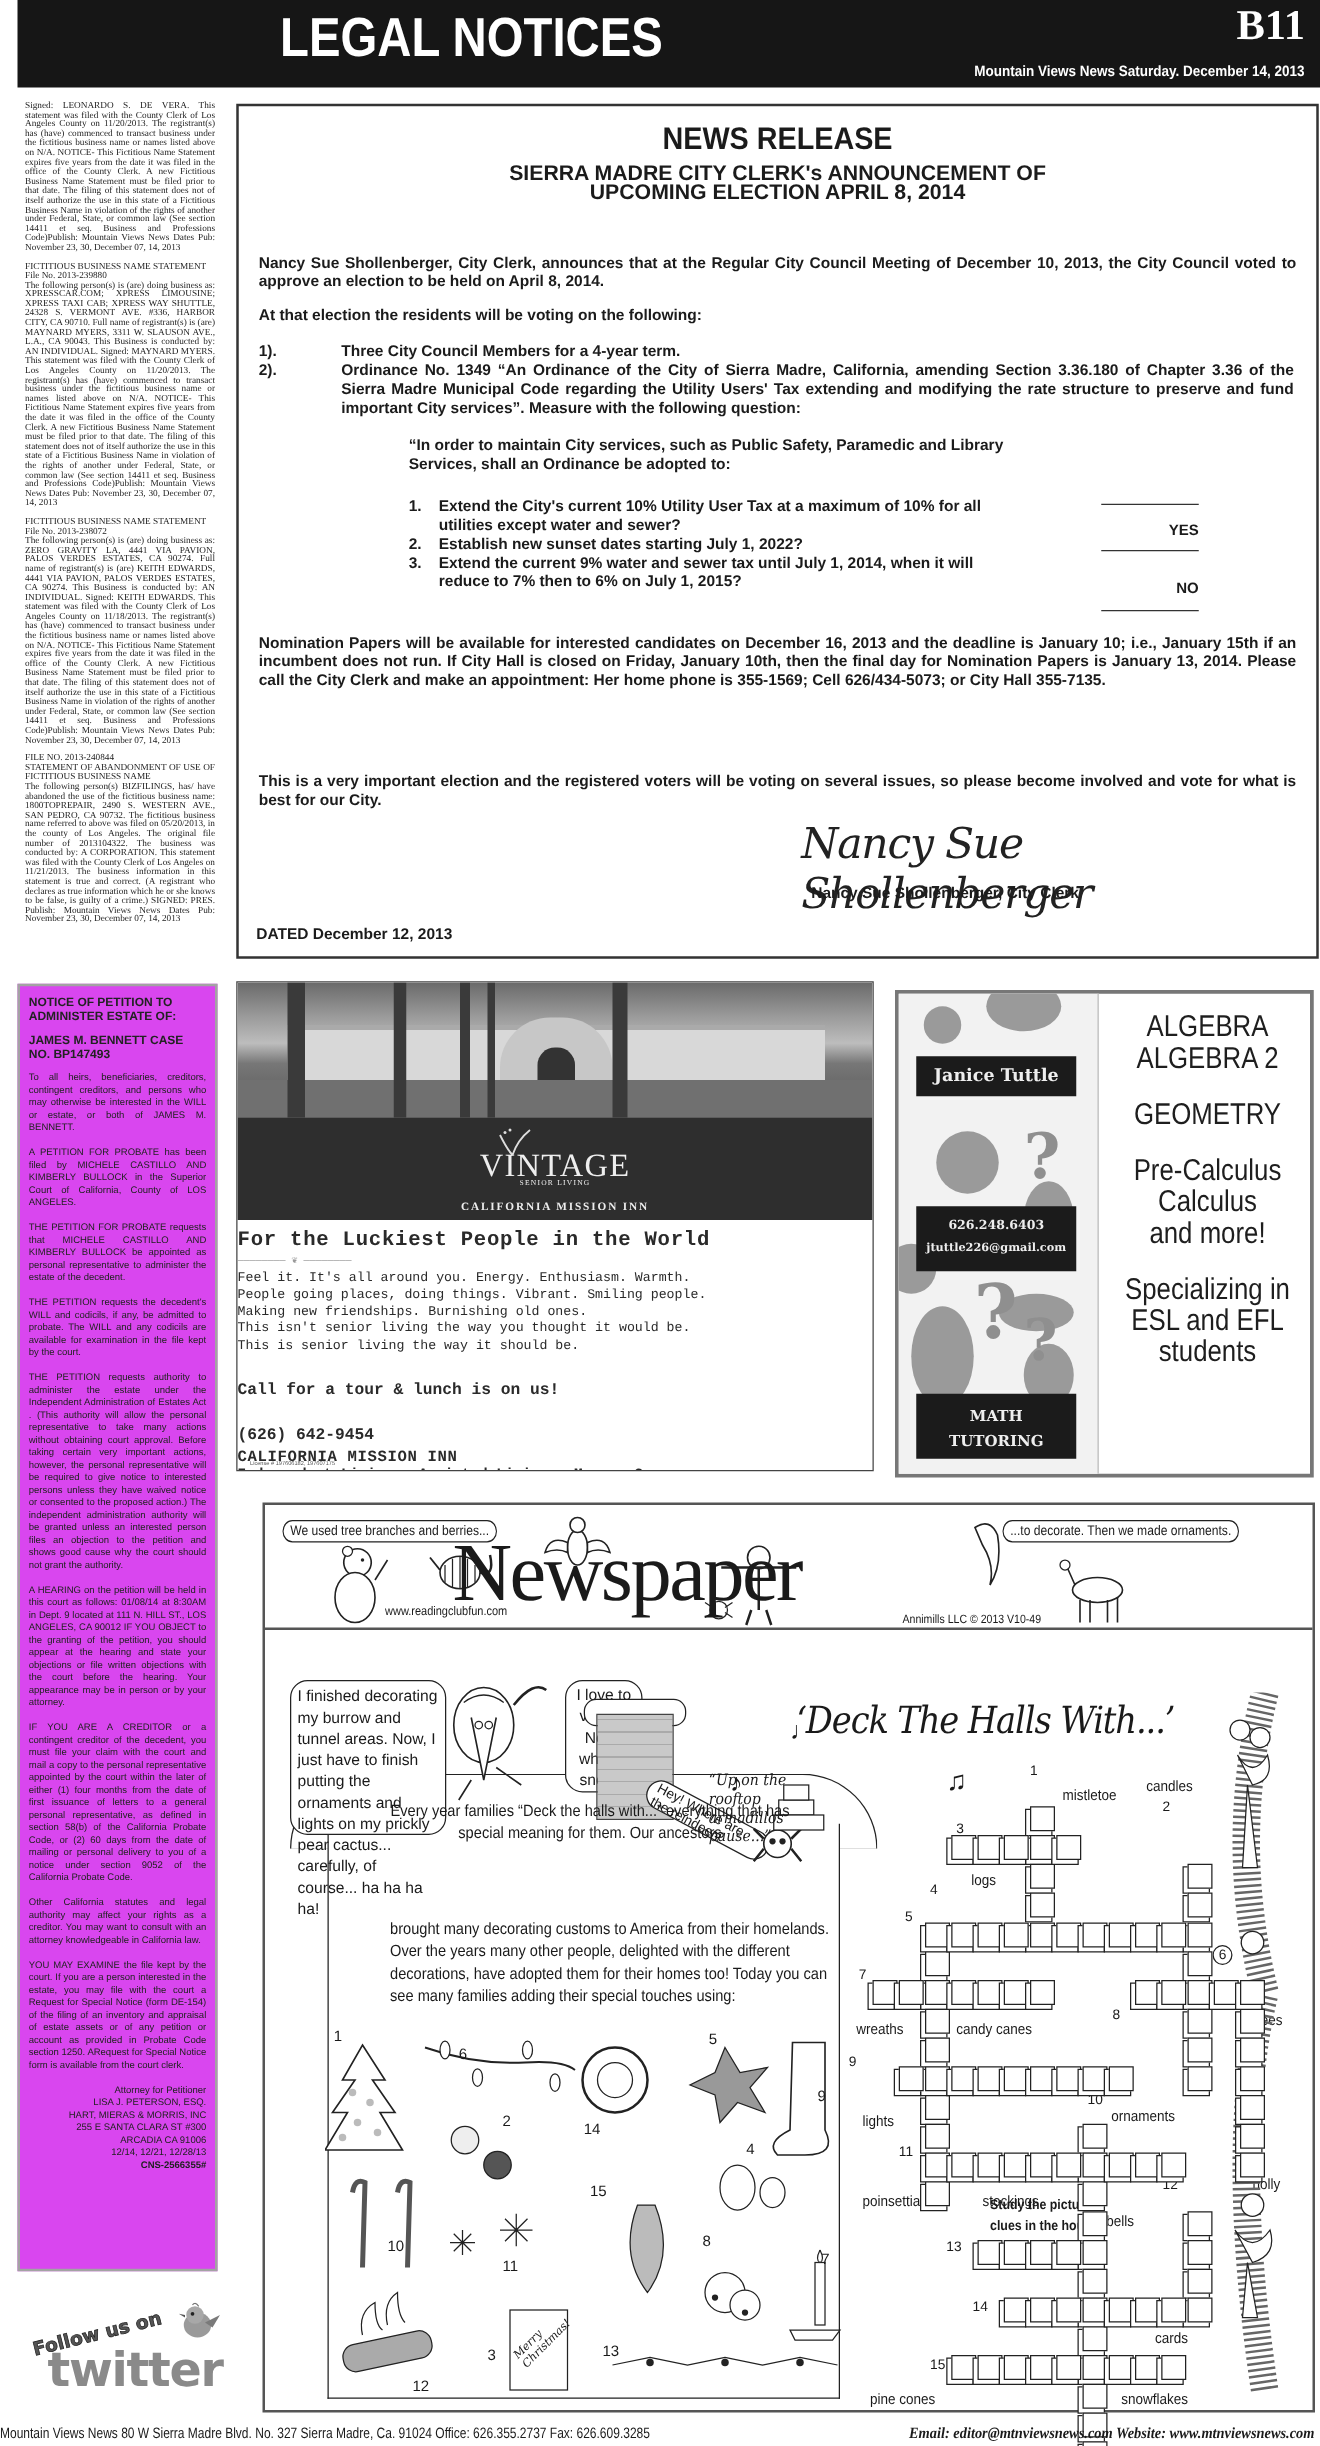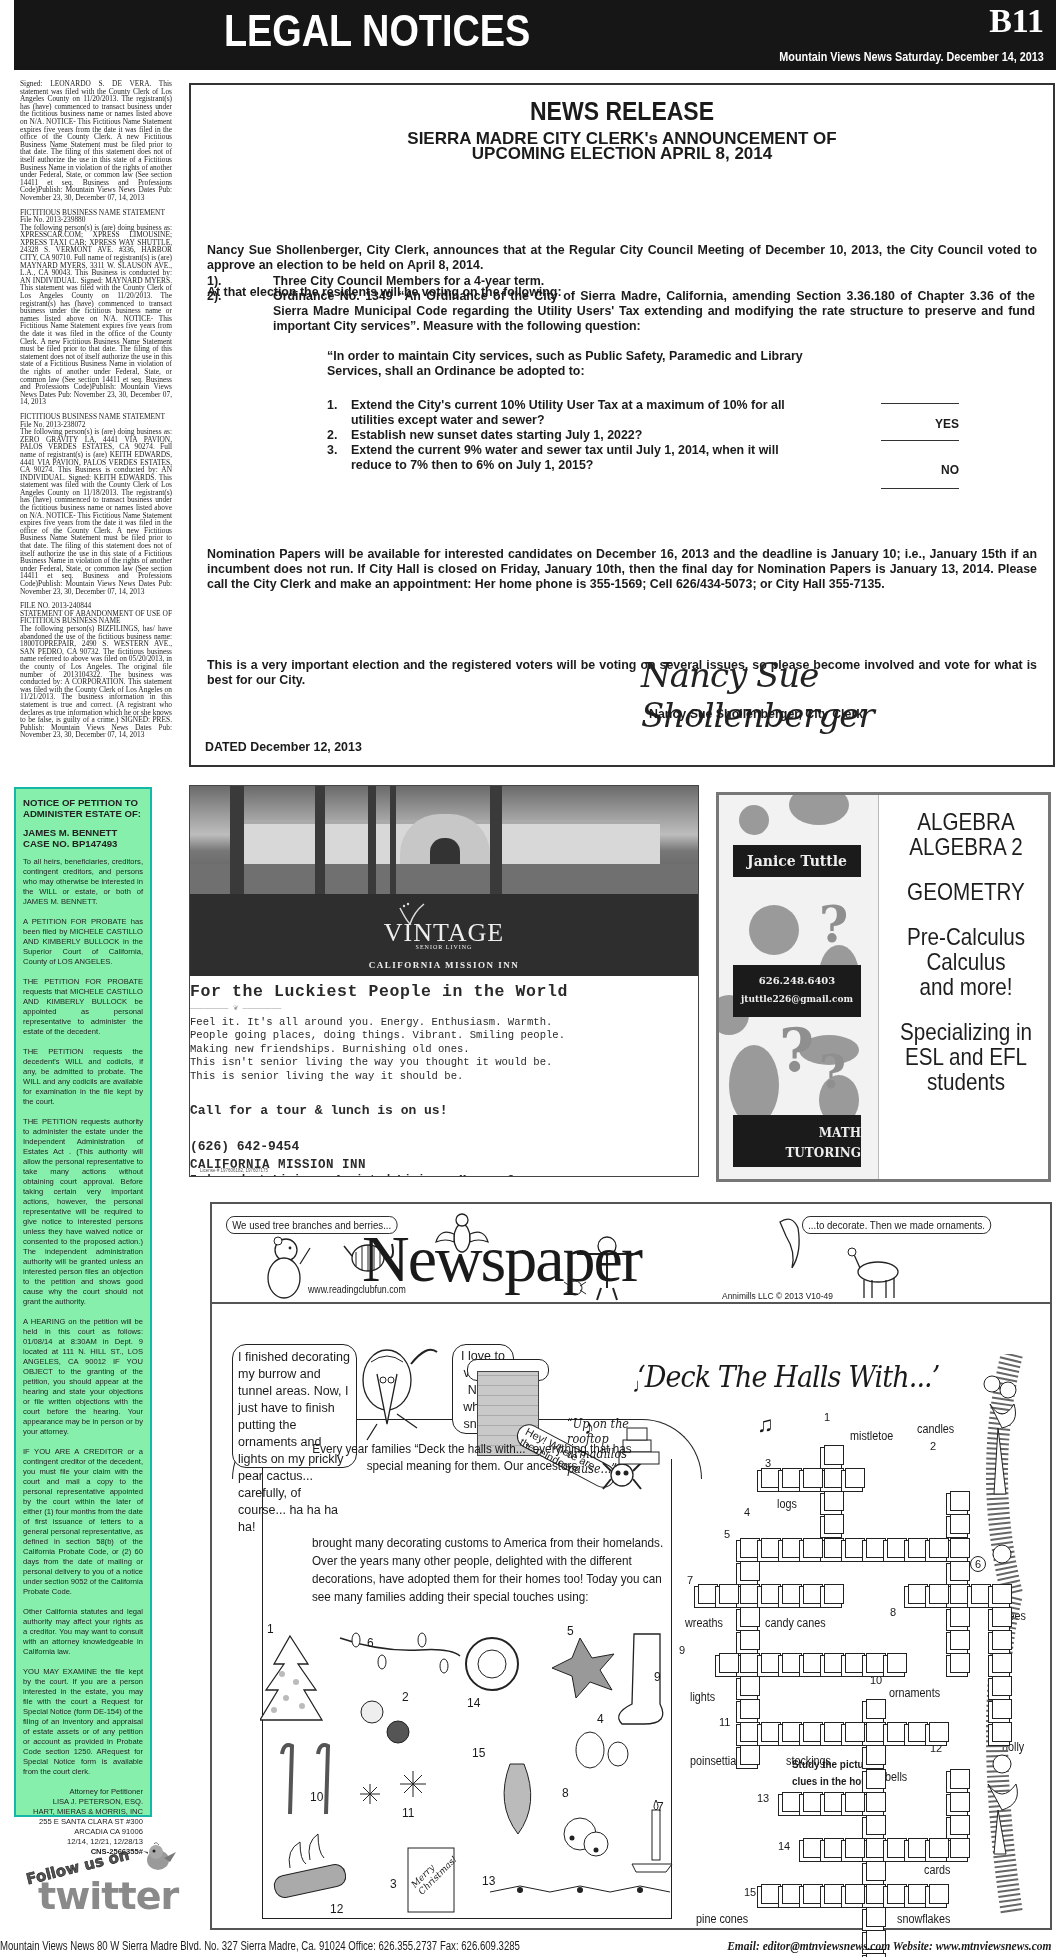"Nancy Sue Shollenberger, City Clerk," .news .para { margin-top: 40px -> none }
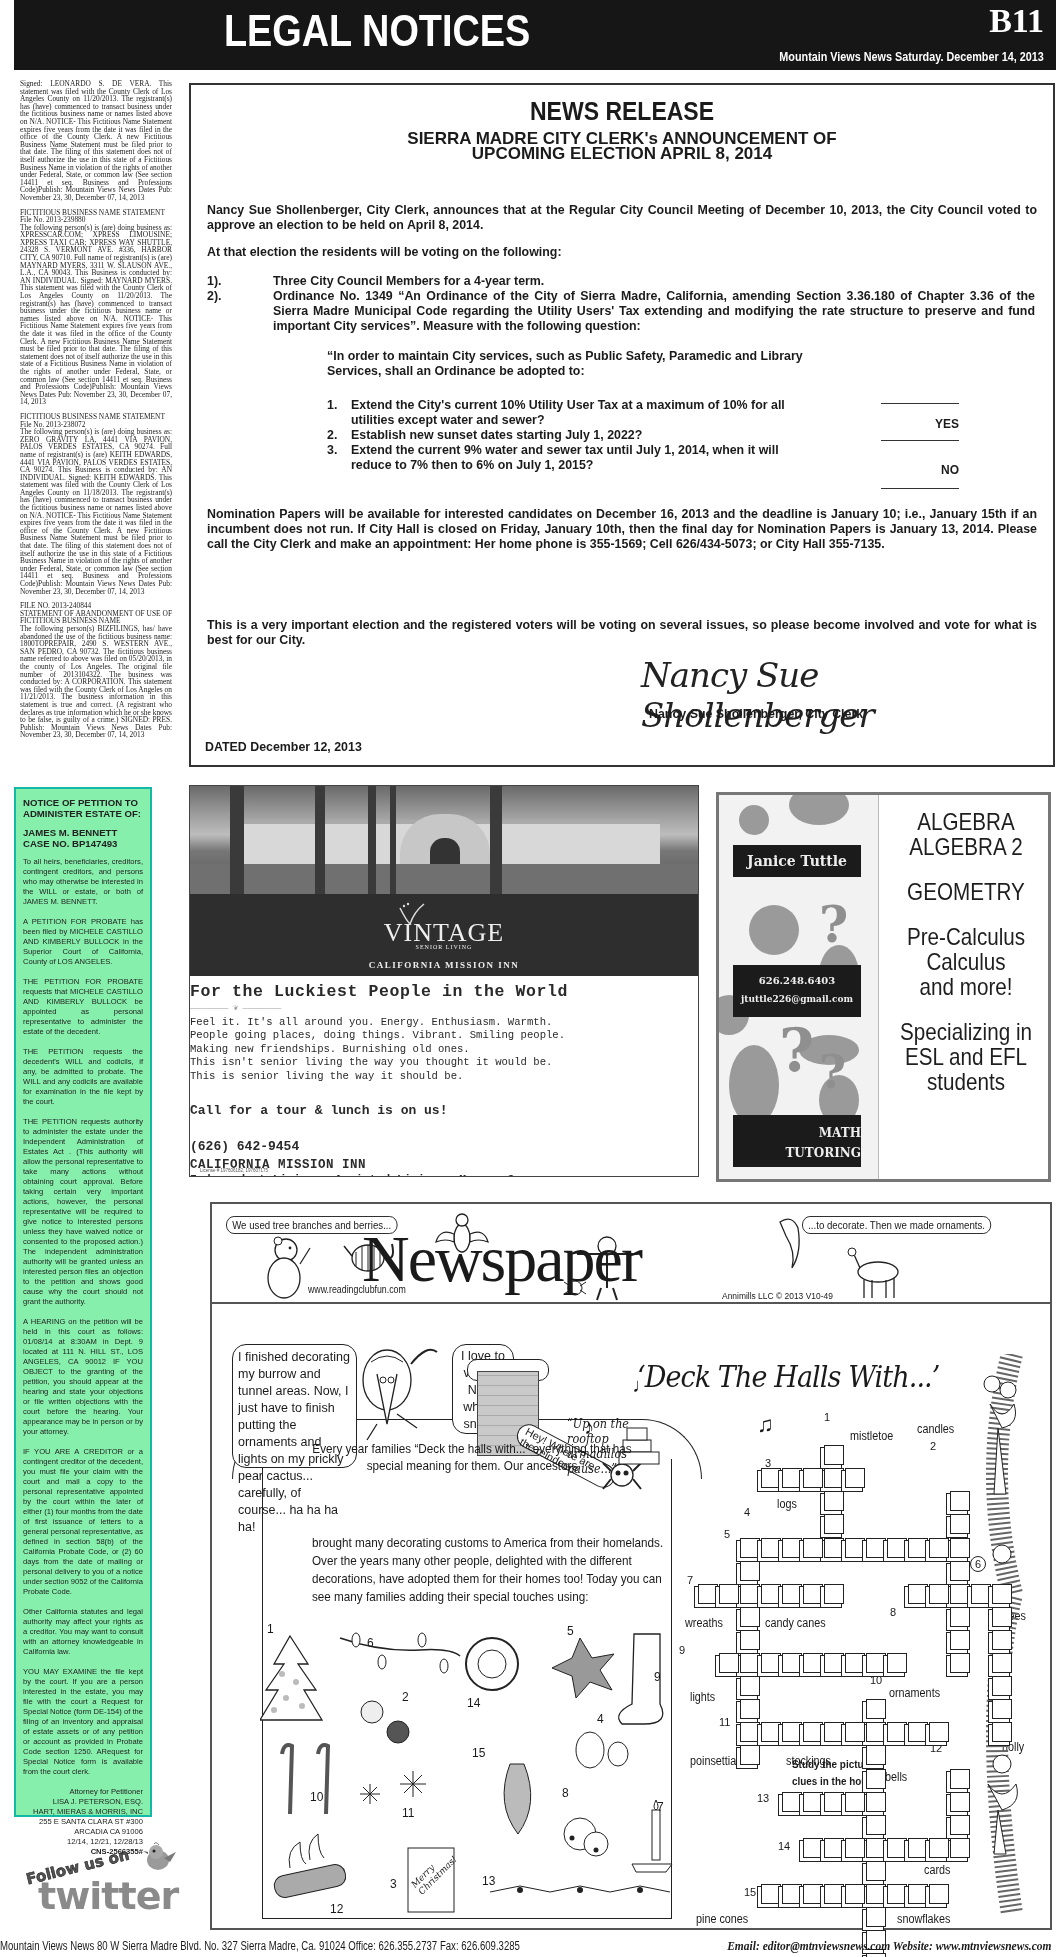"NOTICE OF PETITION TO ADMINISTER" .probate { background: #86efac -> #d946ef; border: 2px solid #14b8a6 -> 2px solid #a3a3a3; width: 138px -> 160px }
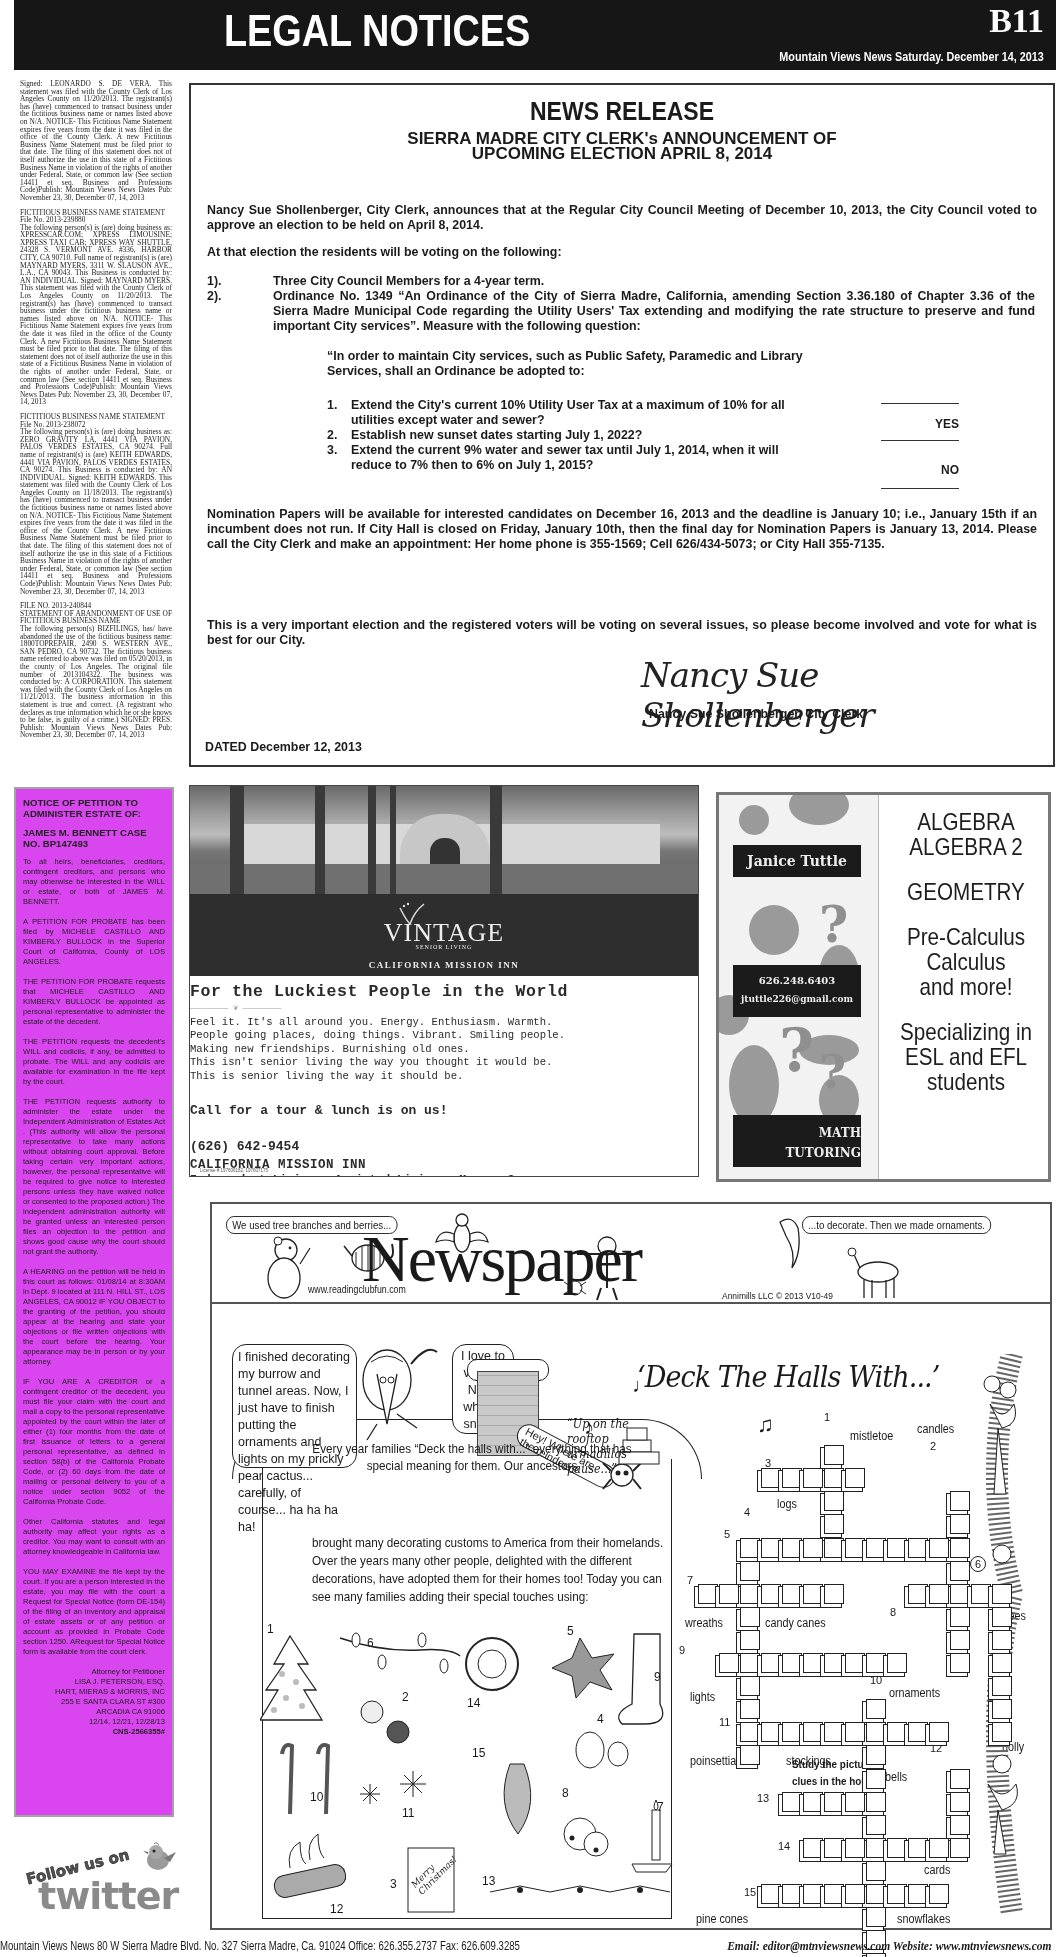"MATH" div.tag { text-align: right -> none }
